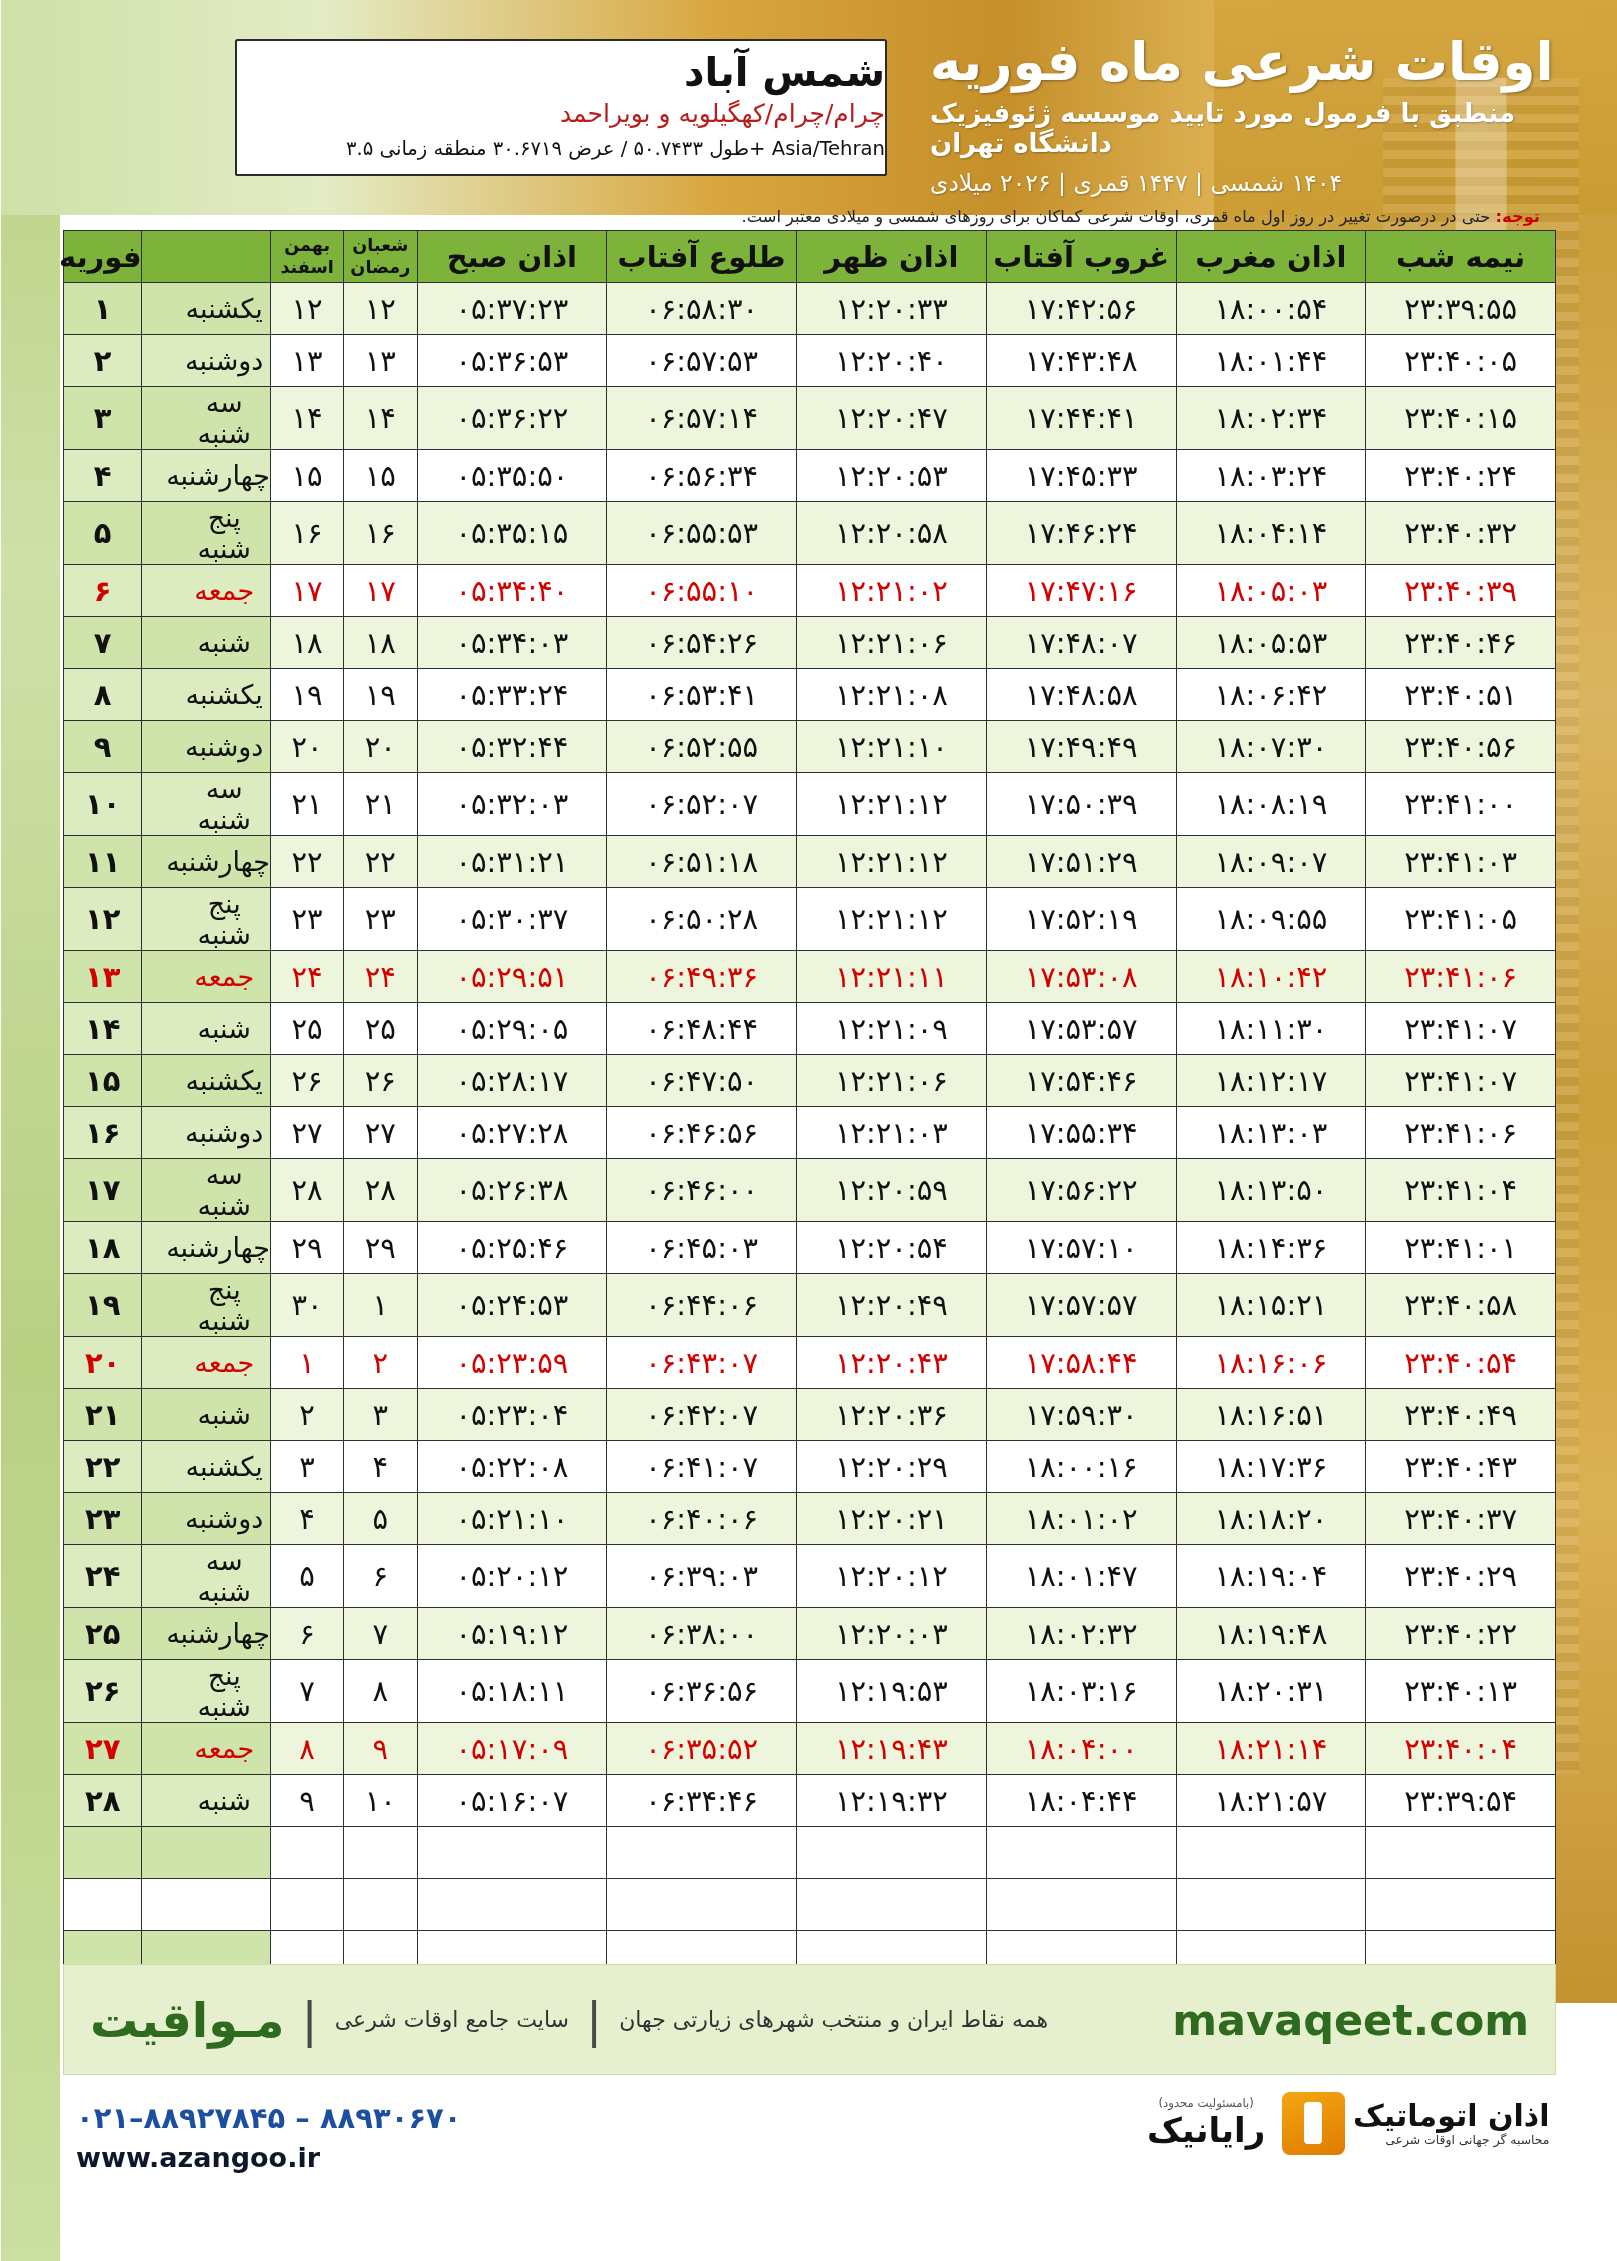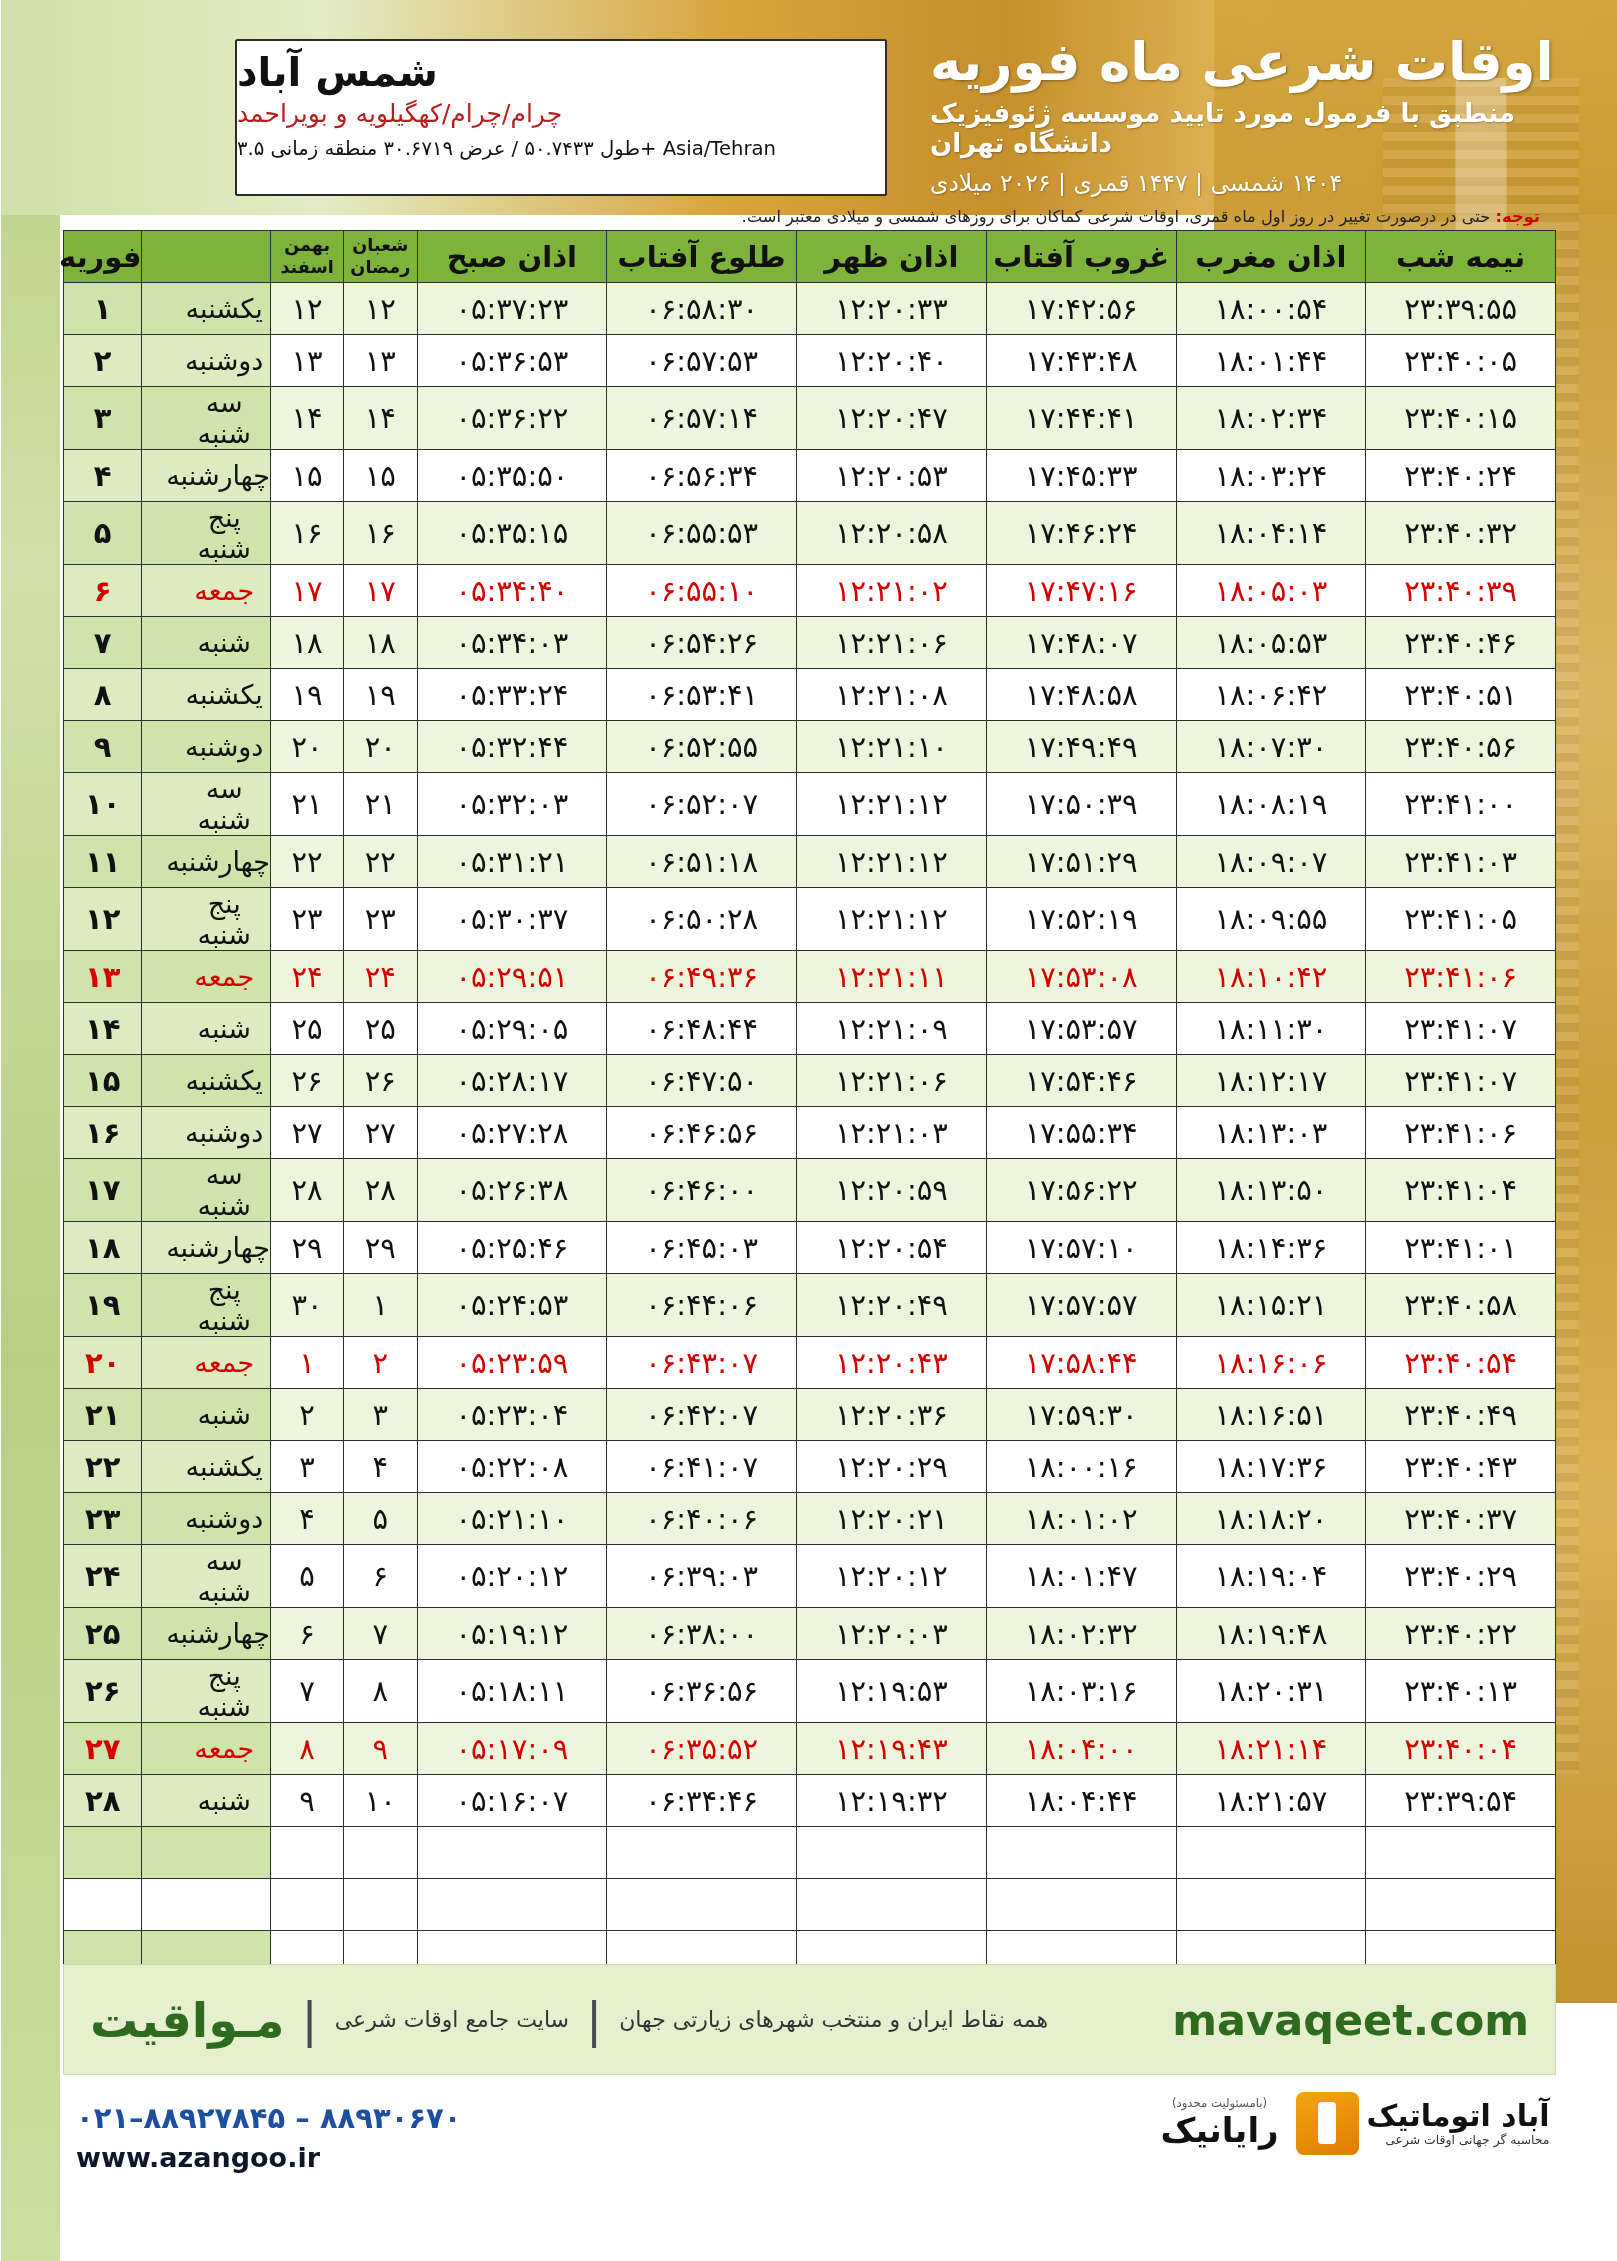"شمس آباد" .city-box { height: 157px -> 137px; text-align: left -> right }
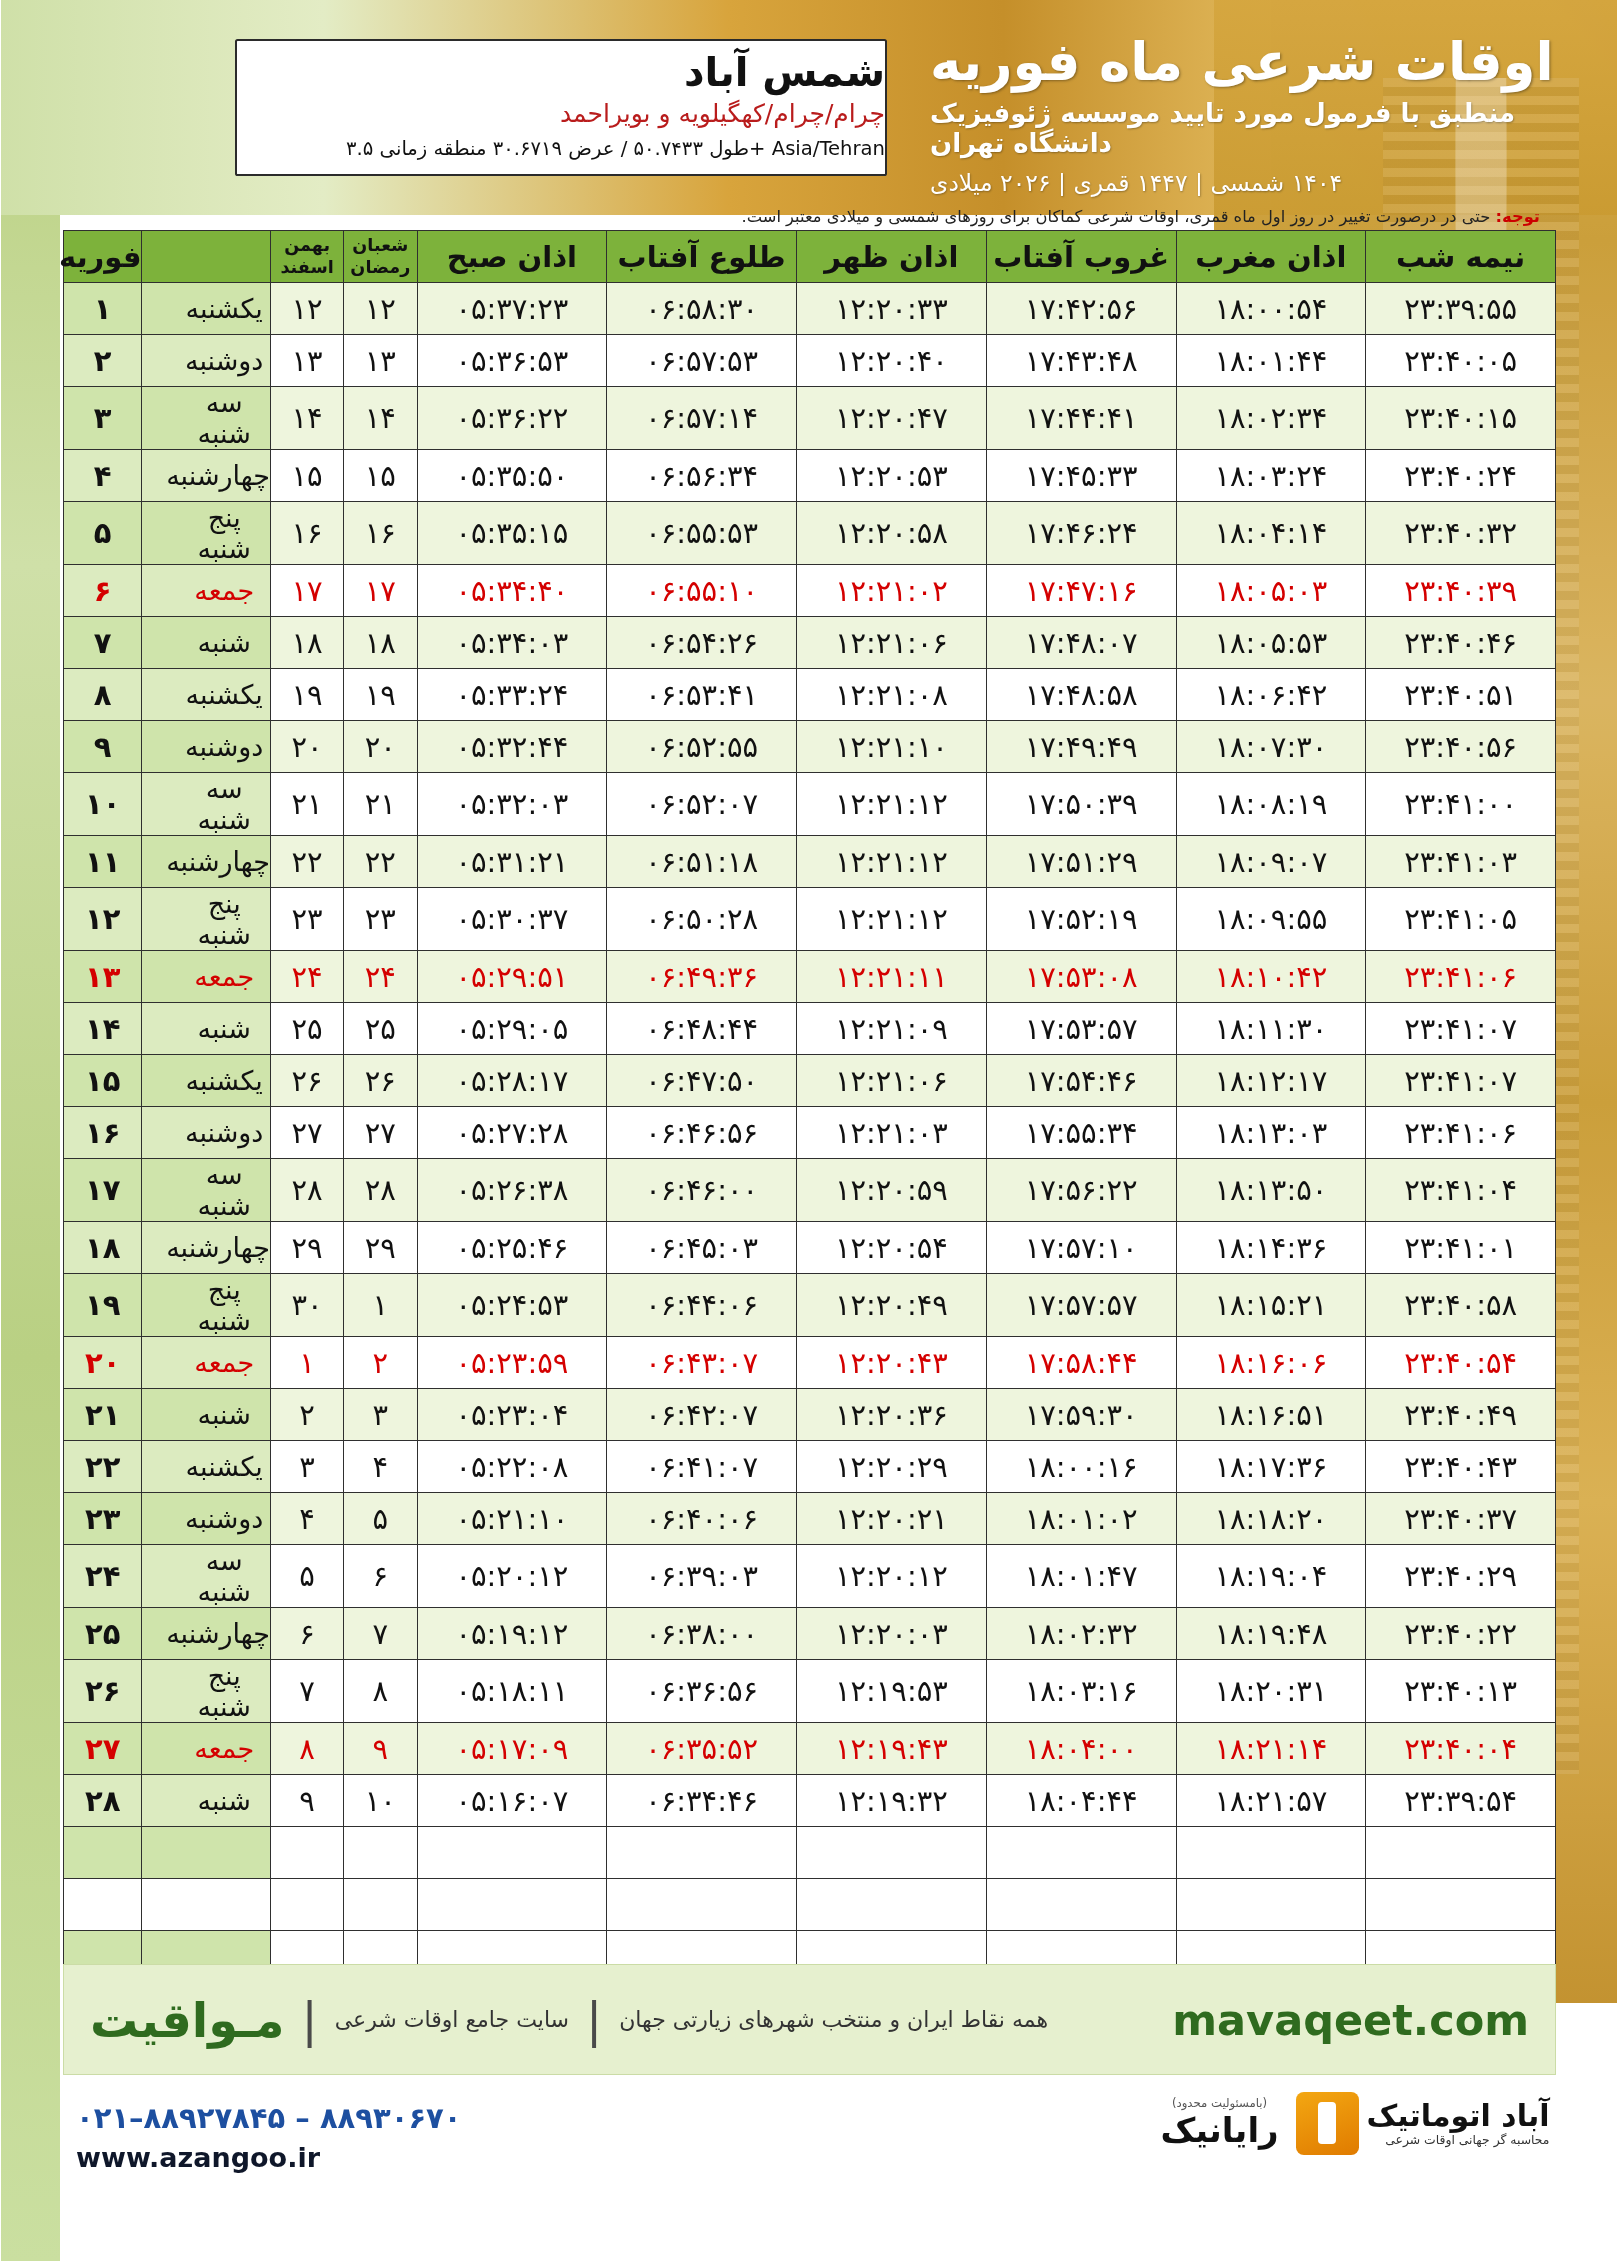"آباد اتوماتیک" div.txt { text: آباد -> اذان }
